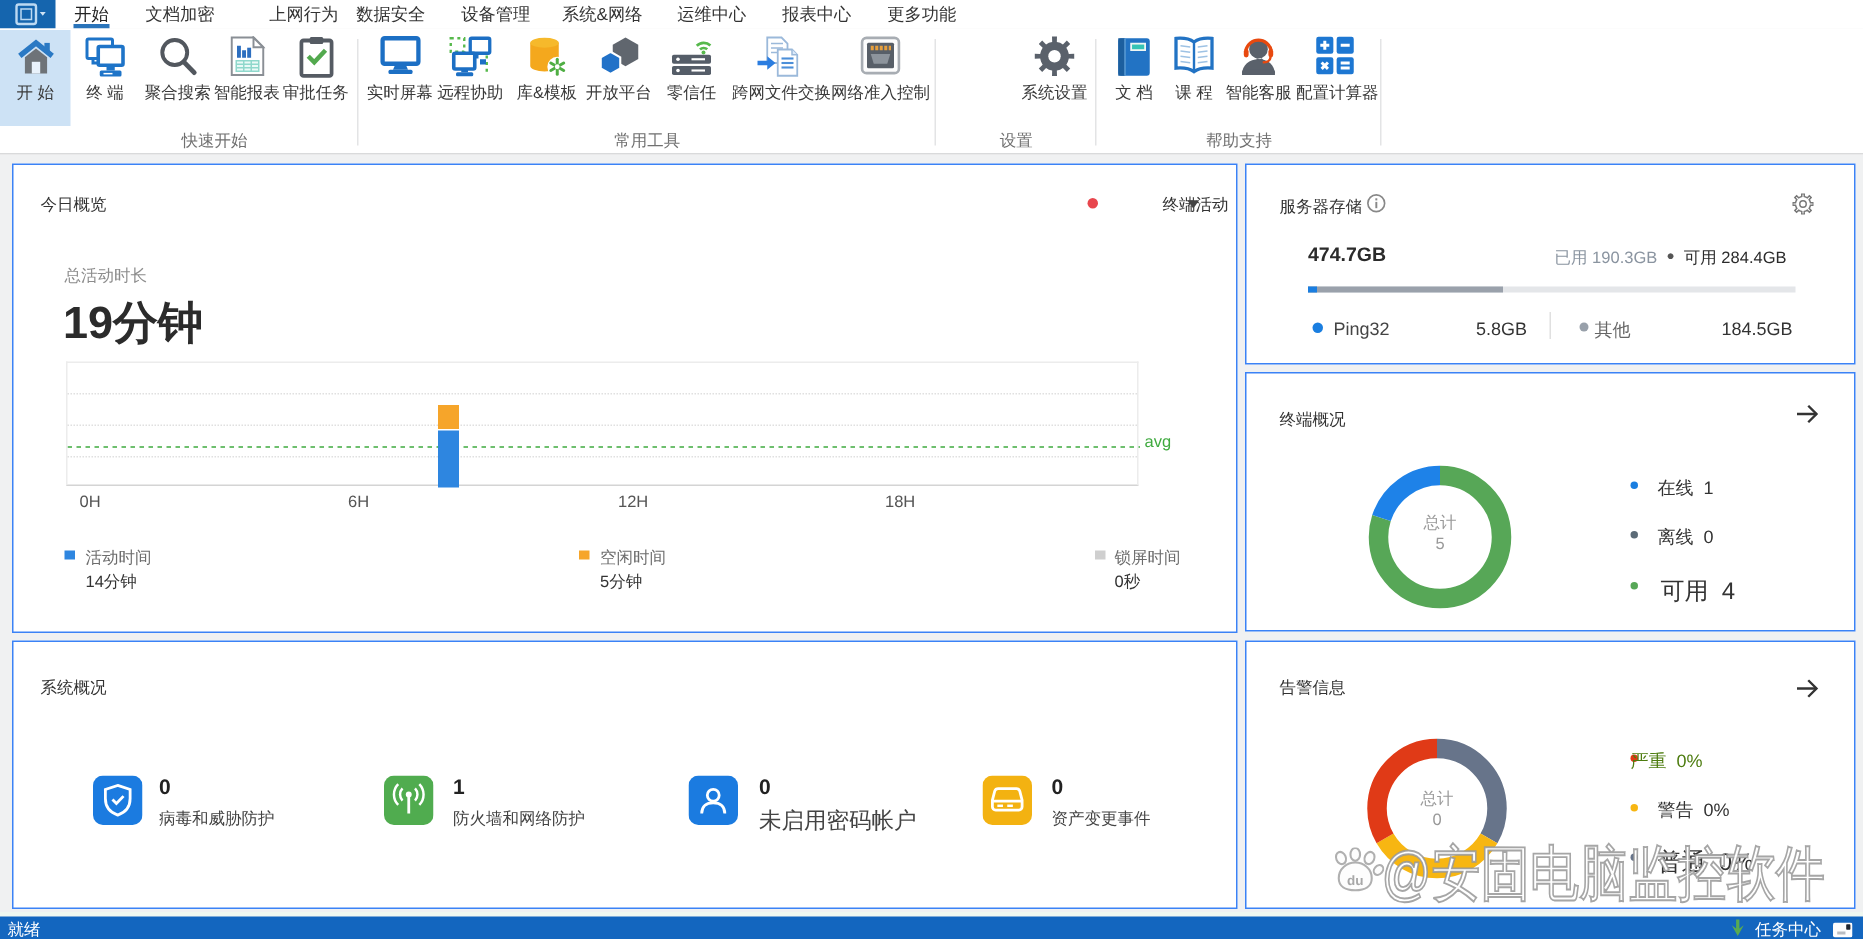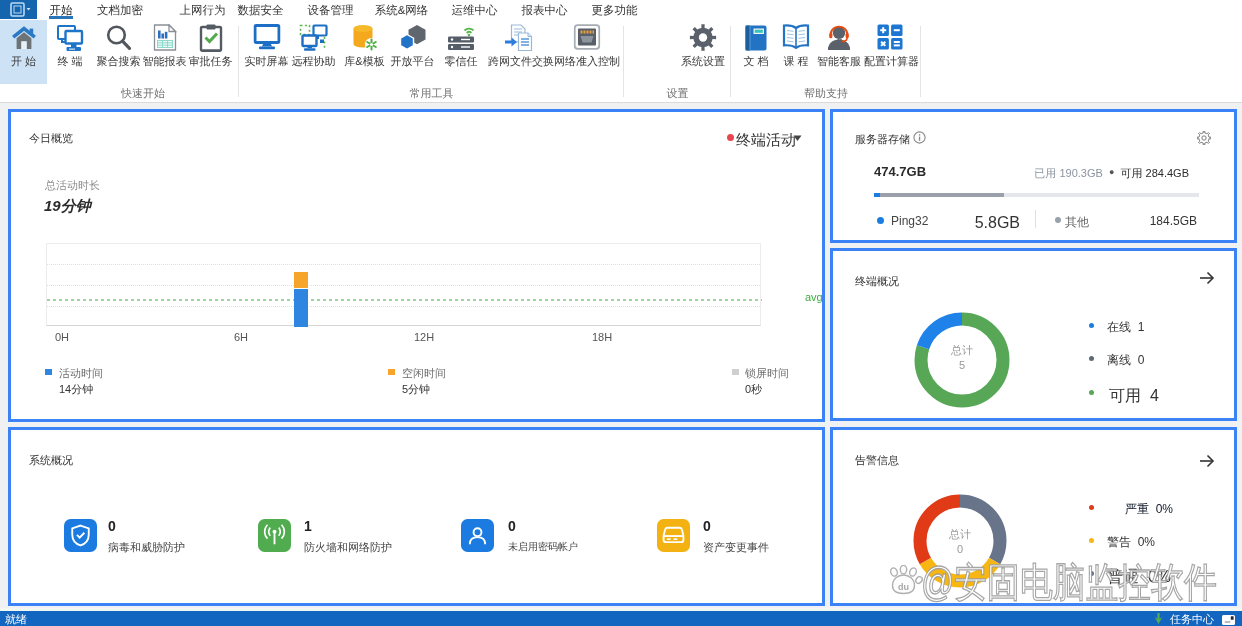"今日概览" .card { border: 3px solid #3b82f6 -> 1px solid #3b82f6 }
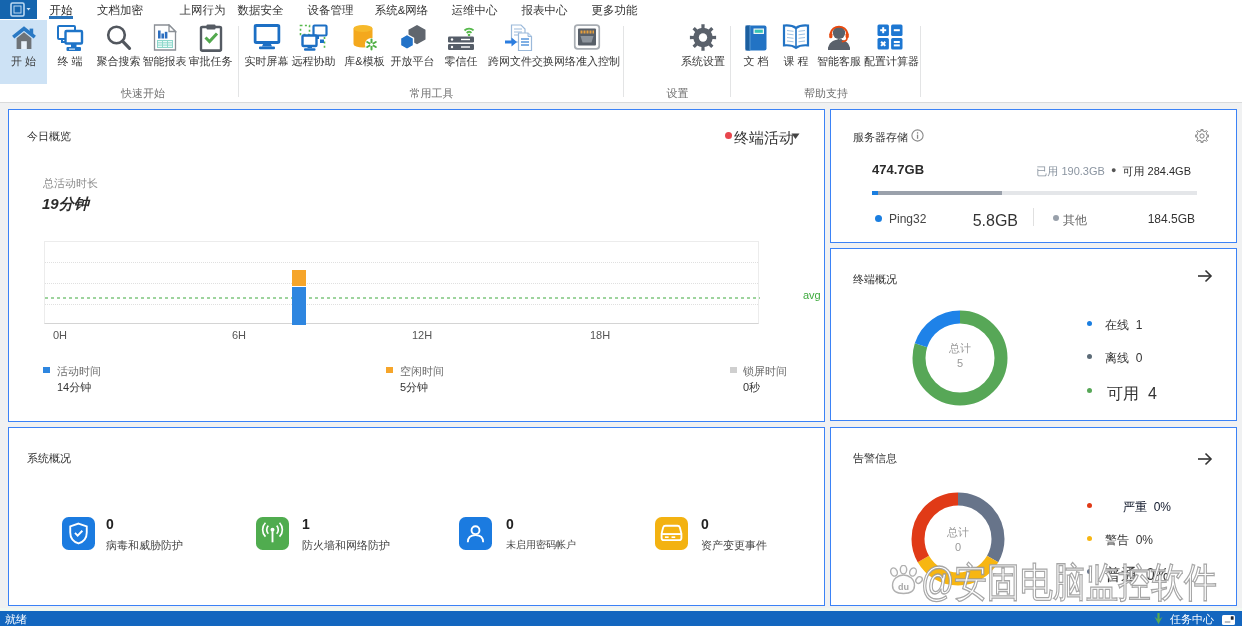"终端活动" div { font-size: 15px -> 11px; left: 725px -> 766px }
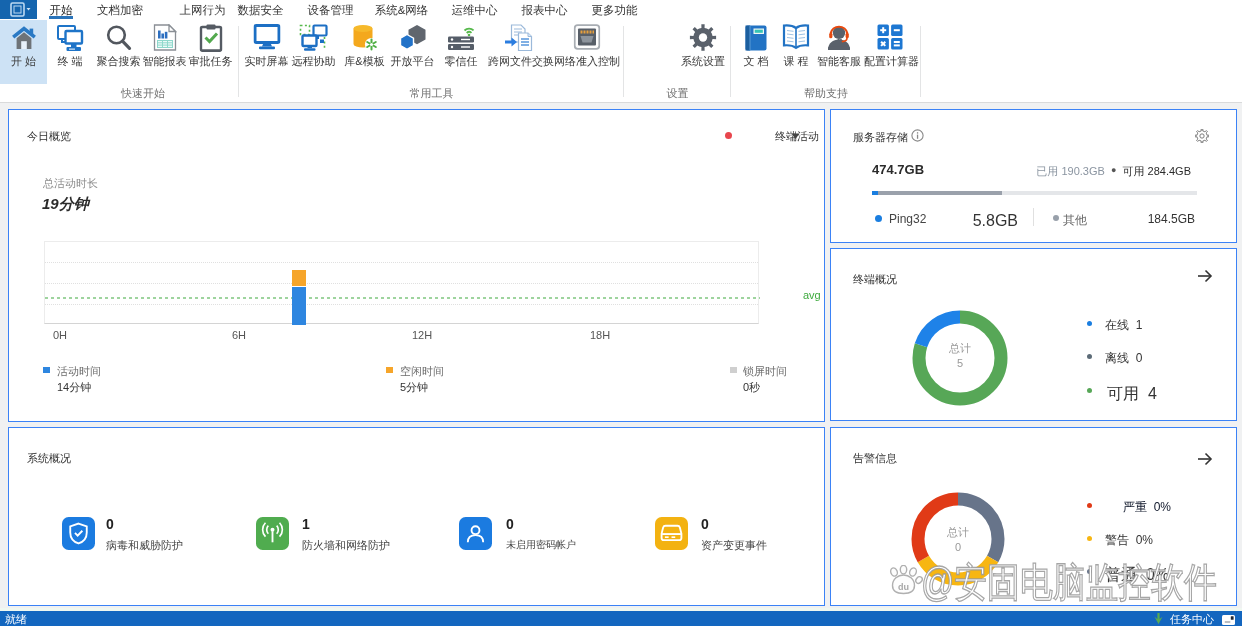"19分钟" div { font-size: 15px -> 30px; font-style: italic -> none }
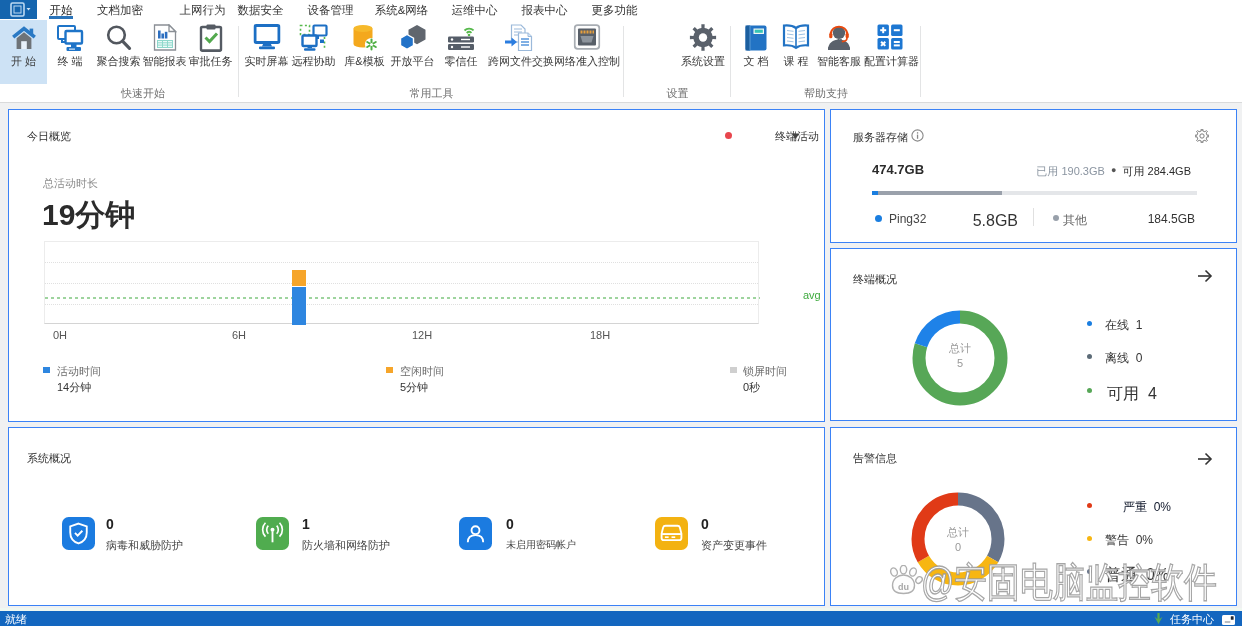"5.8GB" div { font-size: 16px -> 12px }
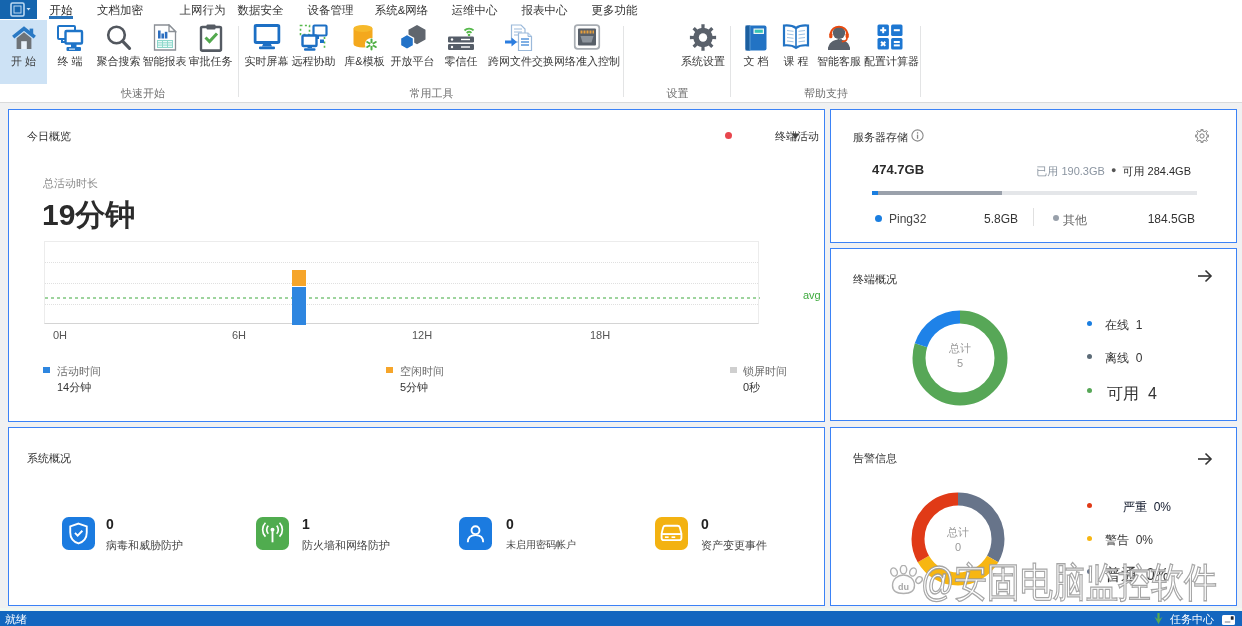"avg" div { margin-left: 40px -> none }
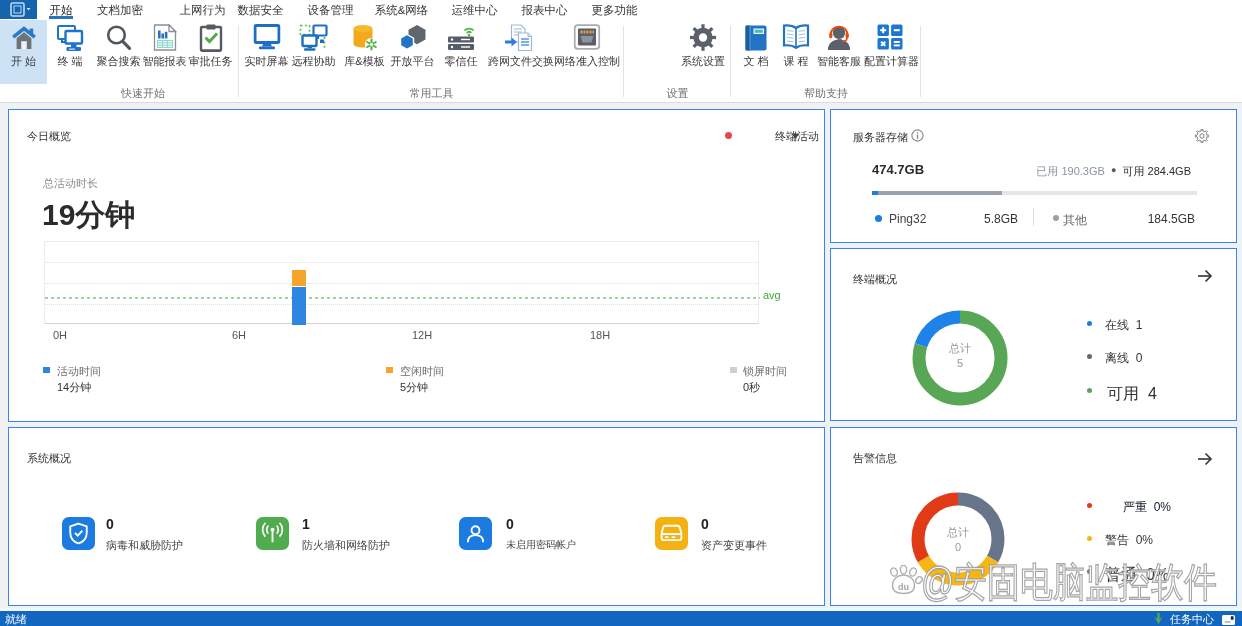"严重 0%" div { color: #0f172a -> #4d7c0f; left: 292px -> 256px }
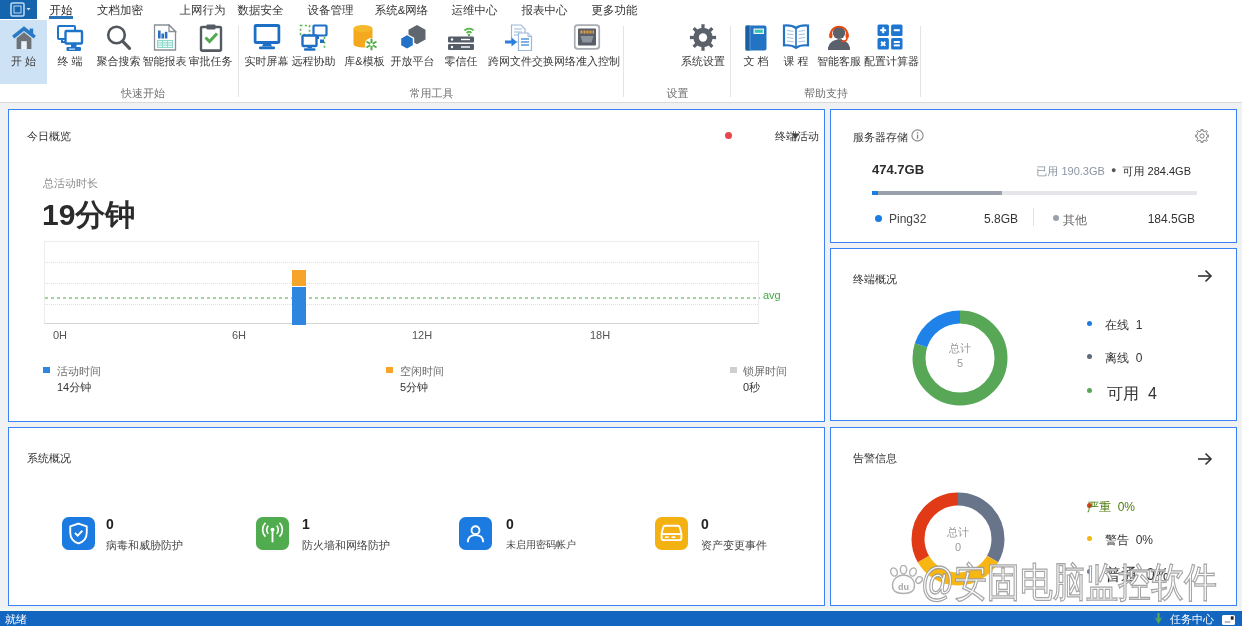"未启用密码帐户" div { font-size: 10px -> 15px }
